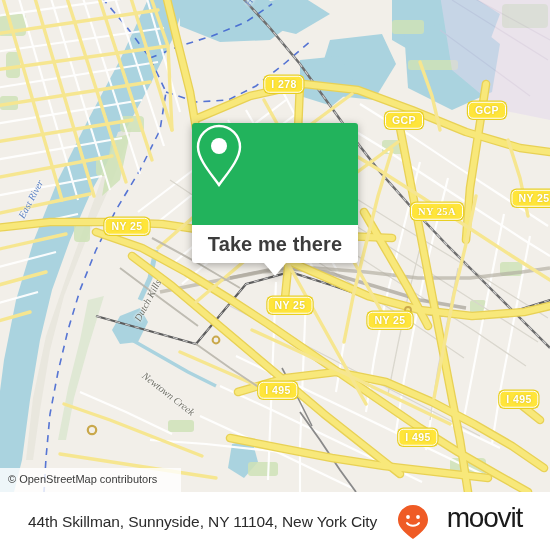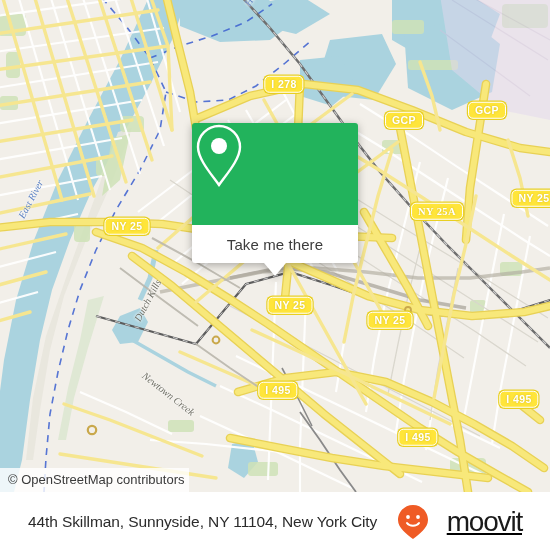"Take me there" #popup-foot-text { font-size: 15px -> 20px; font-weight: none -> bold }
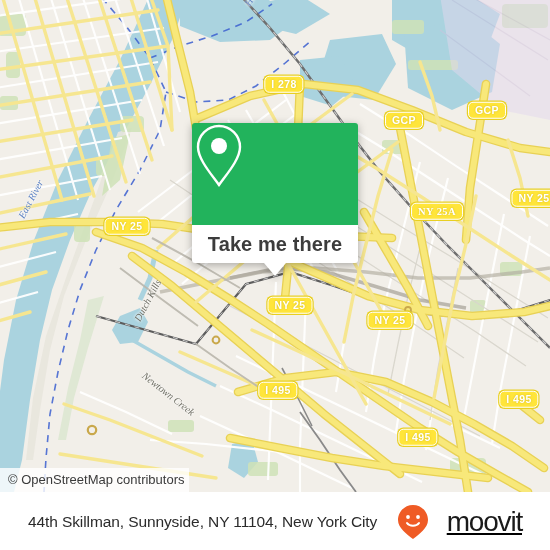"© OpenStreetMap contributors" #attrib { font-size: 13px -> 11px; padding: 4px 4px 5px 8px -> 4px 24px 5px 8px }
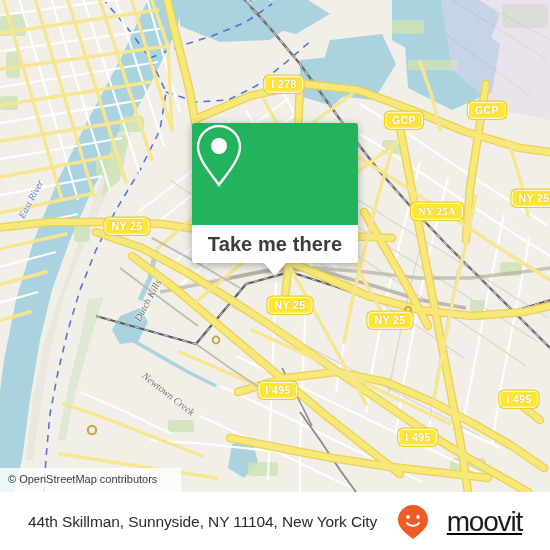"moovit" #brand { align-items: center -> flex-start; text-decoration: underline -> none }
